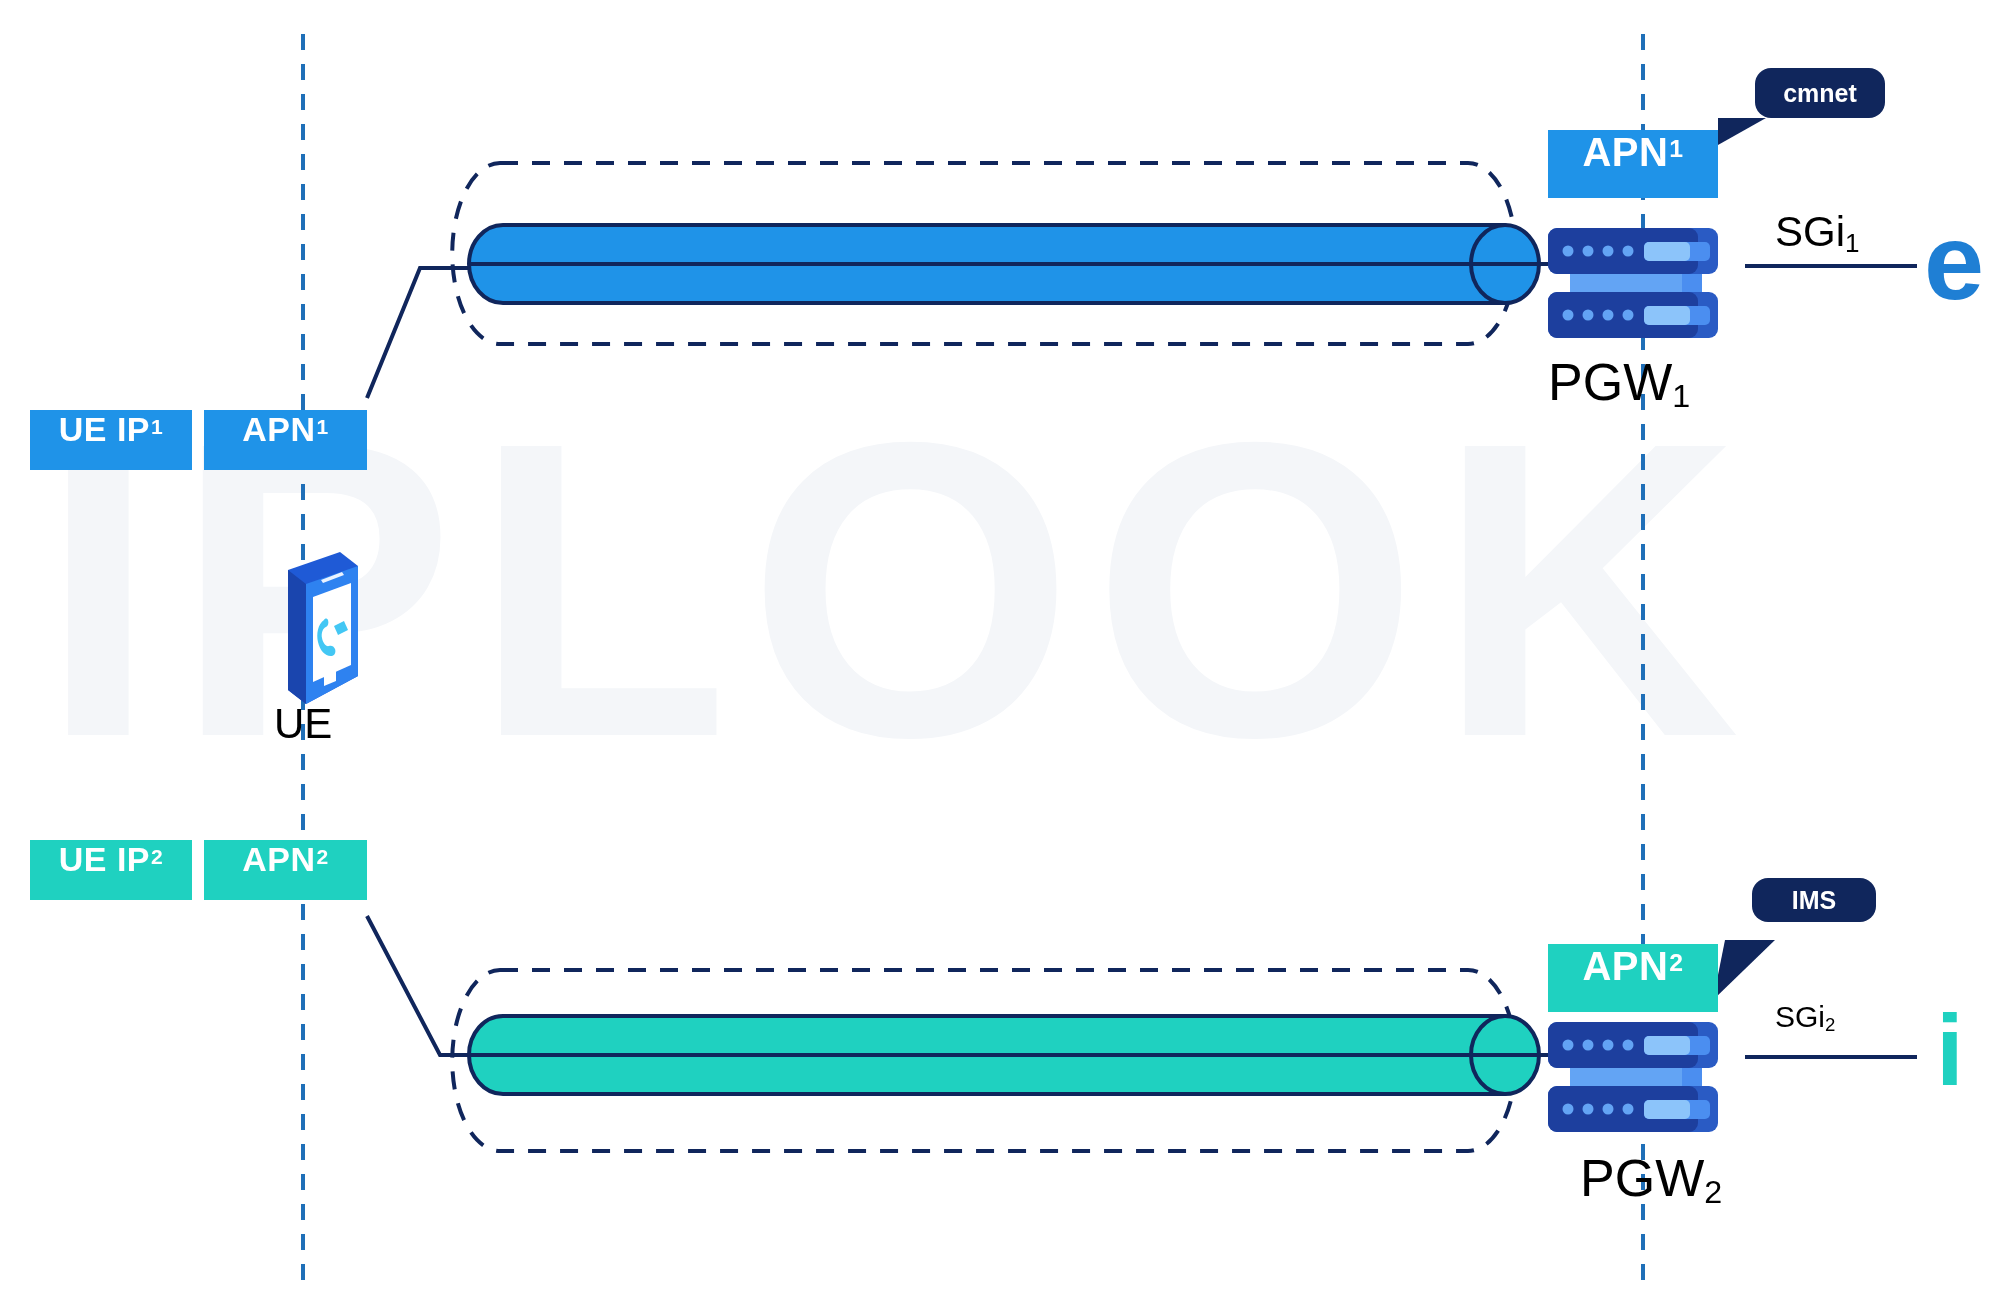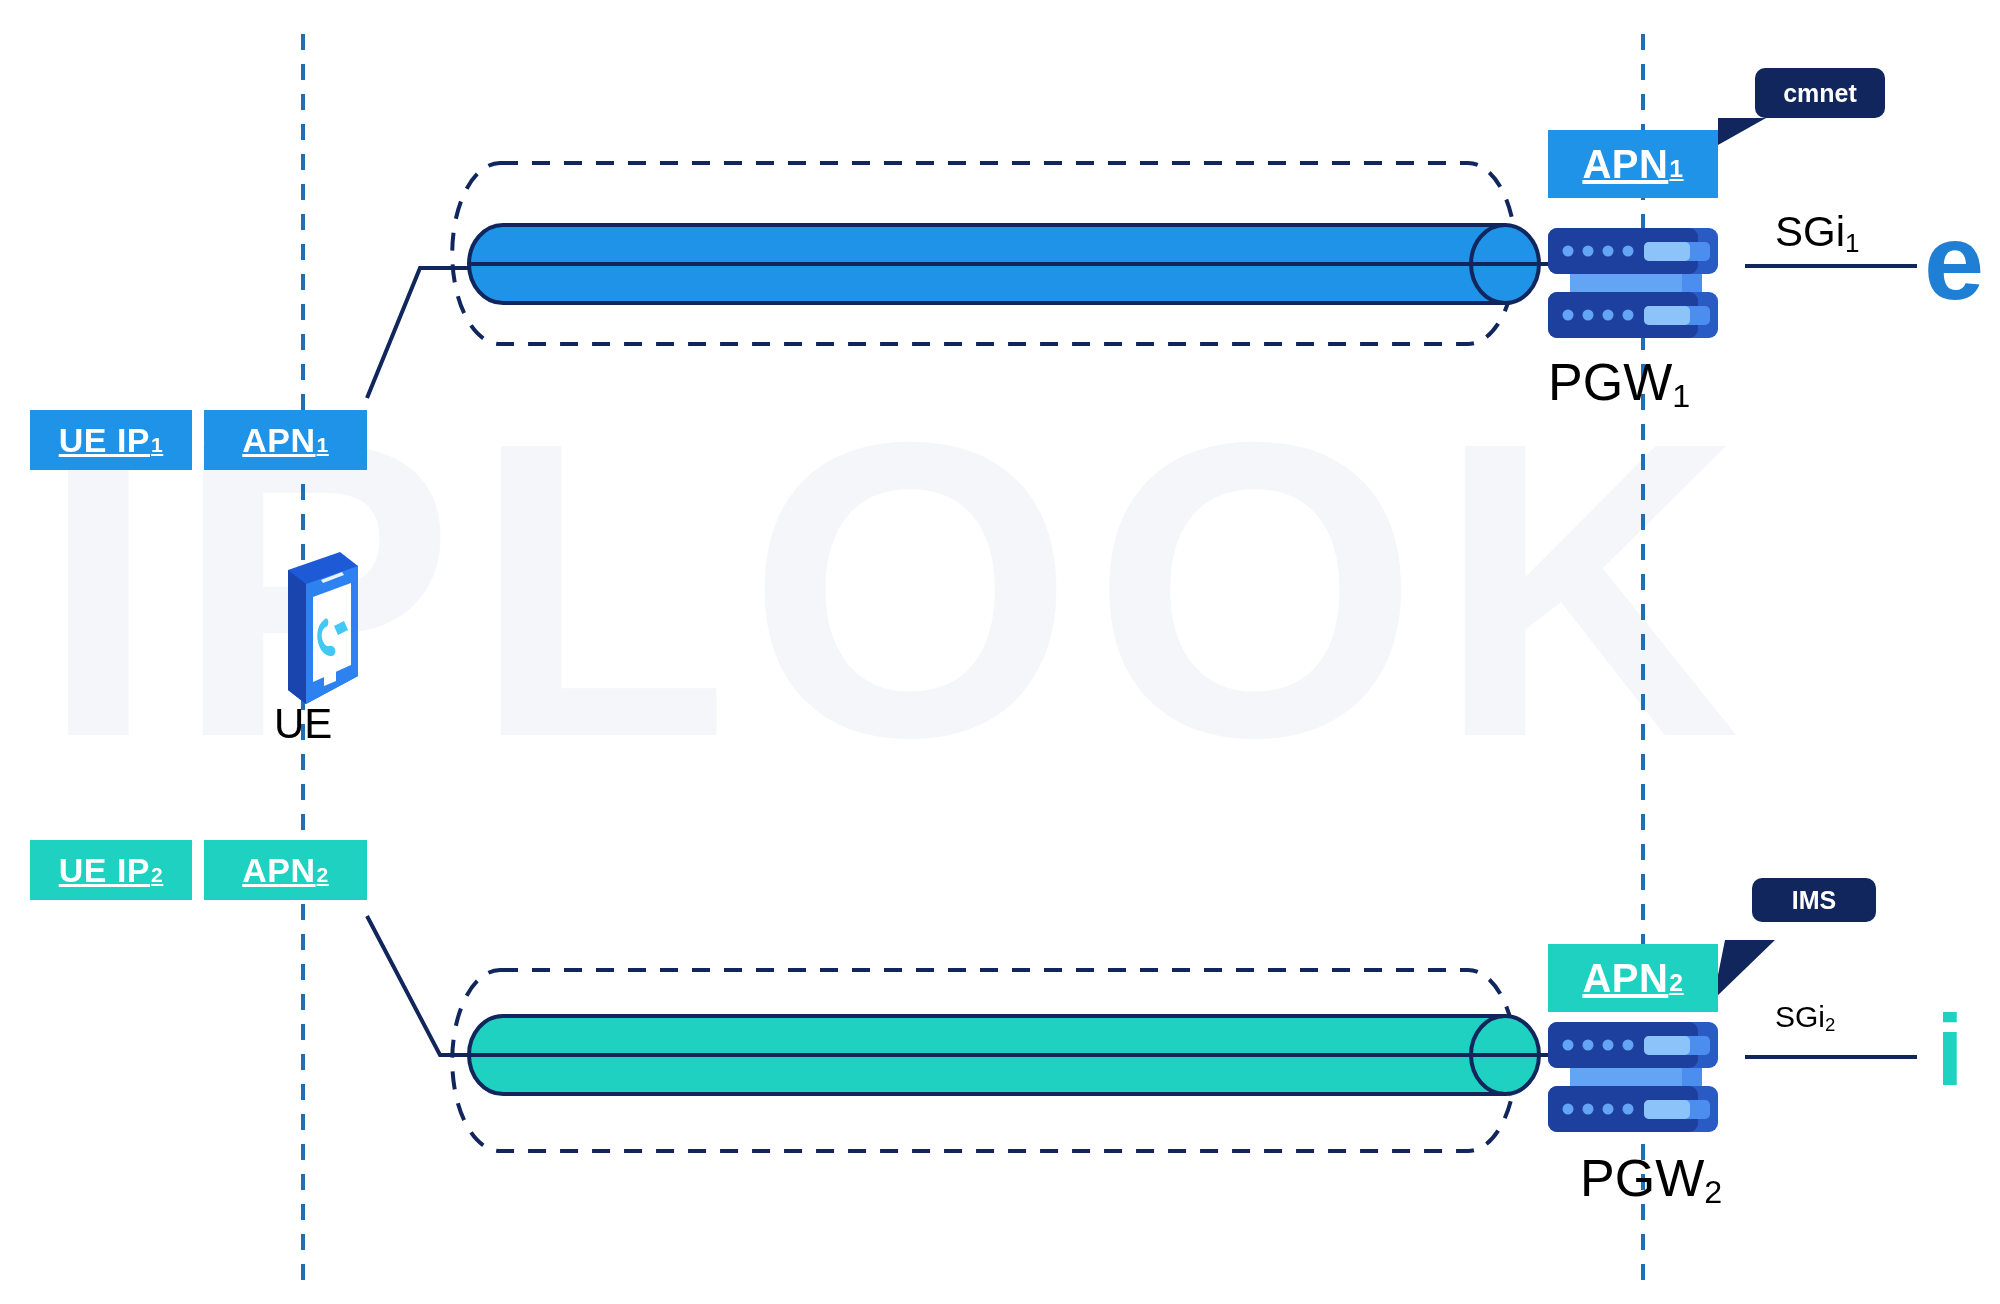"cmnet" .callout { border-radius: 10px -> 16px }
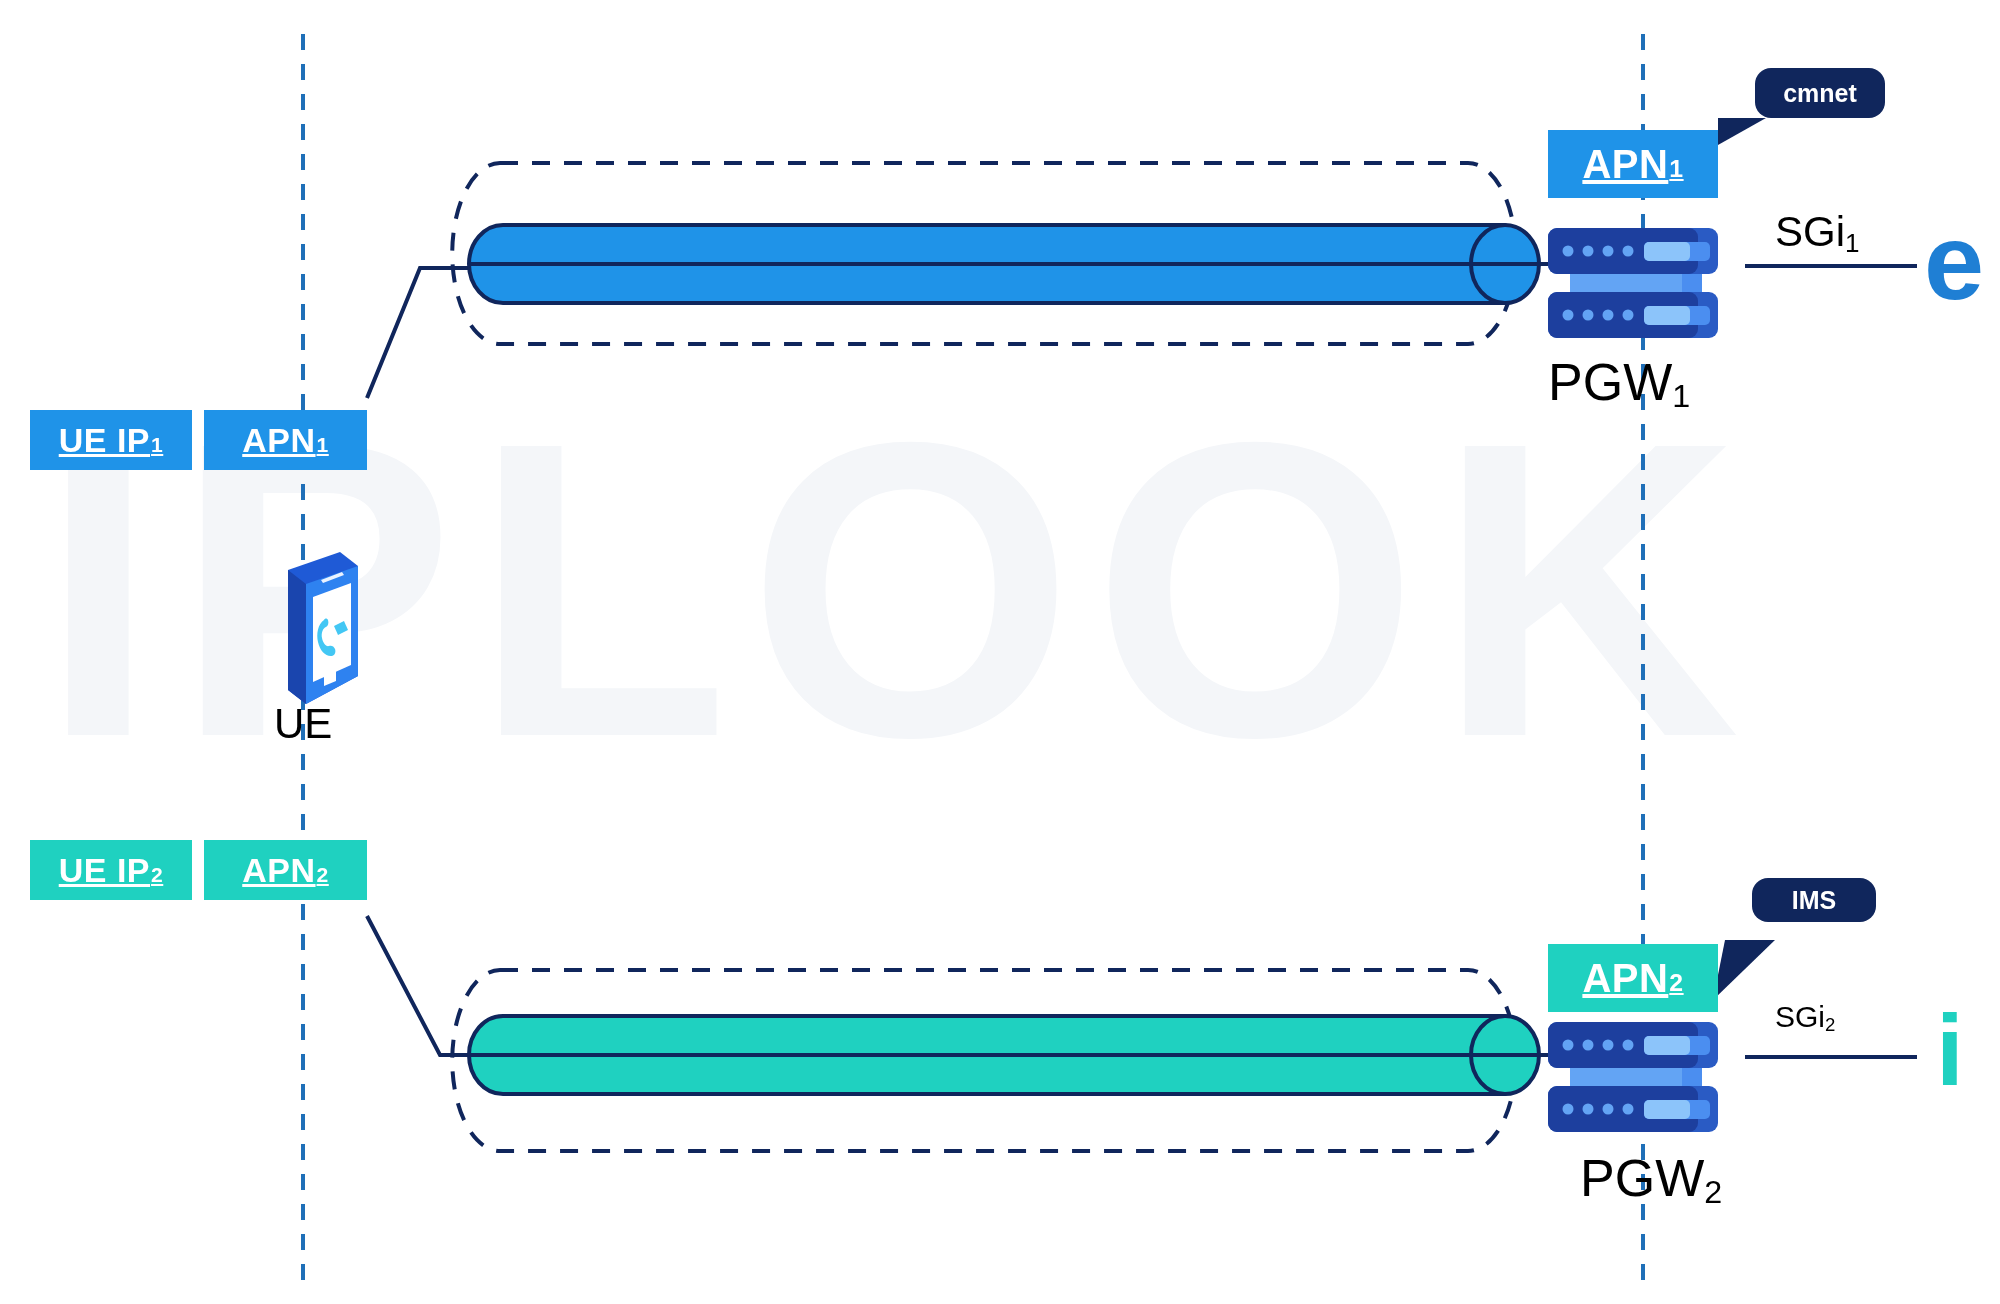"APN" .chip { align-items: center -> flex-start; text-decoration: underline -> none }
